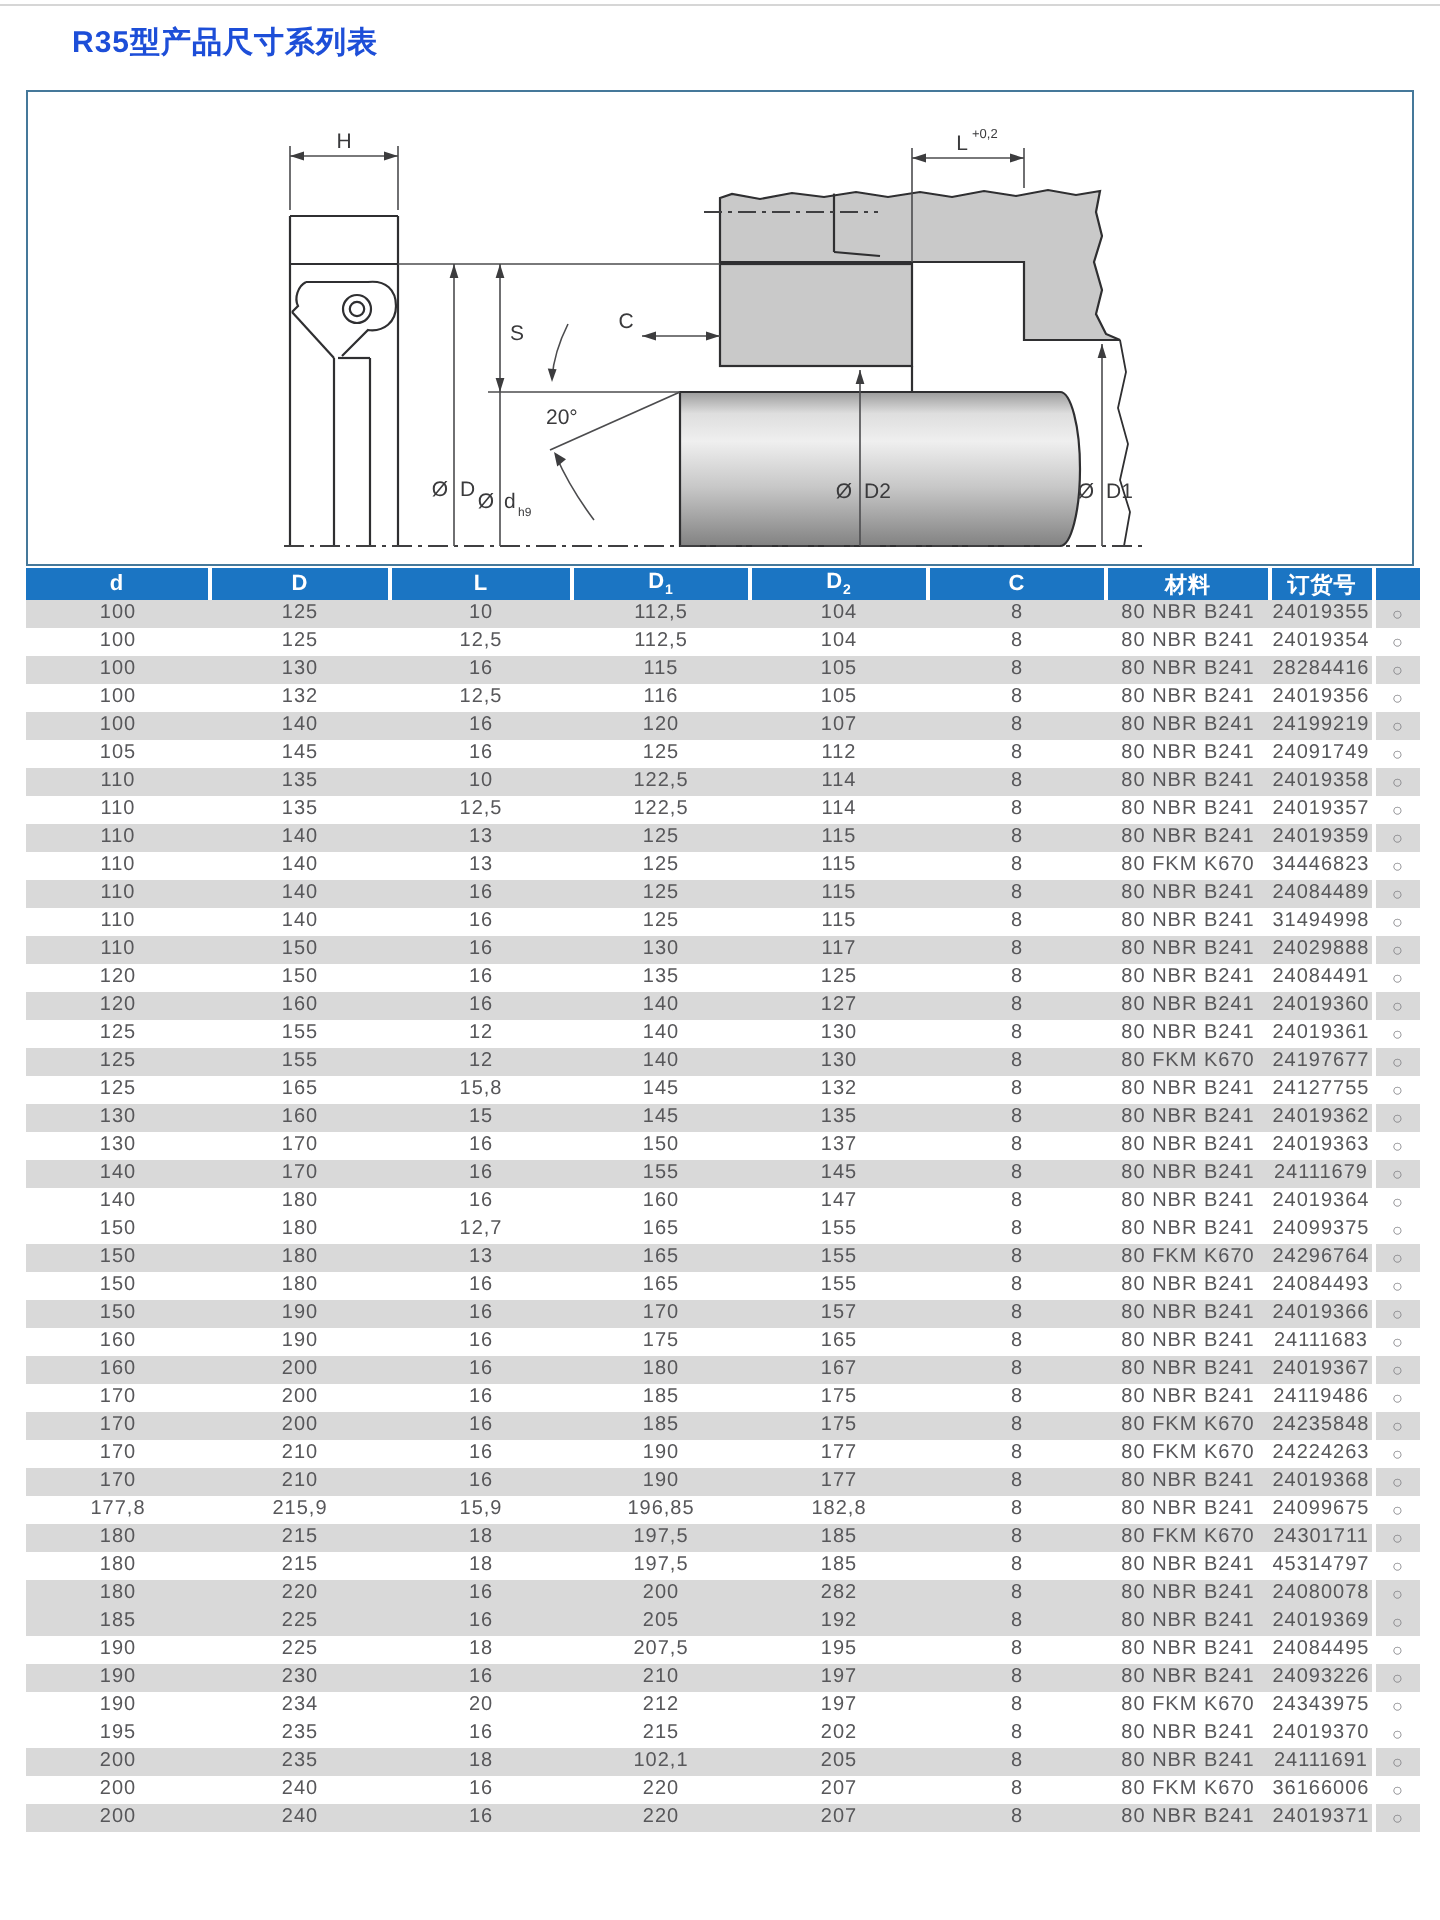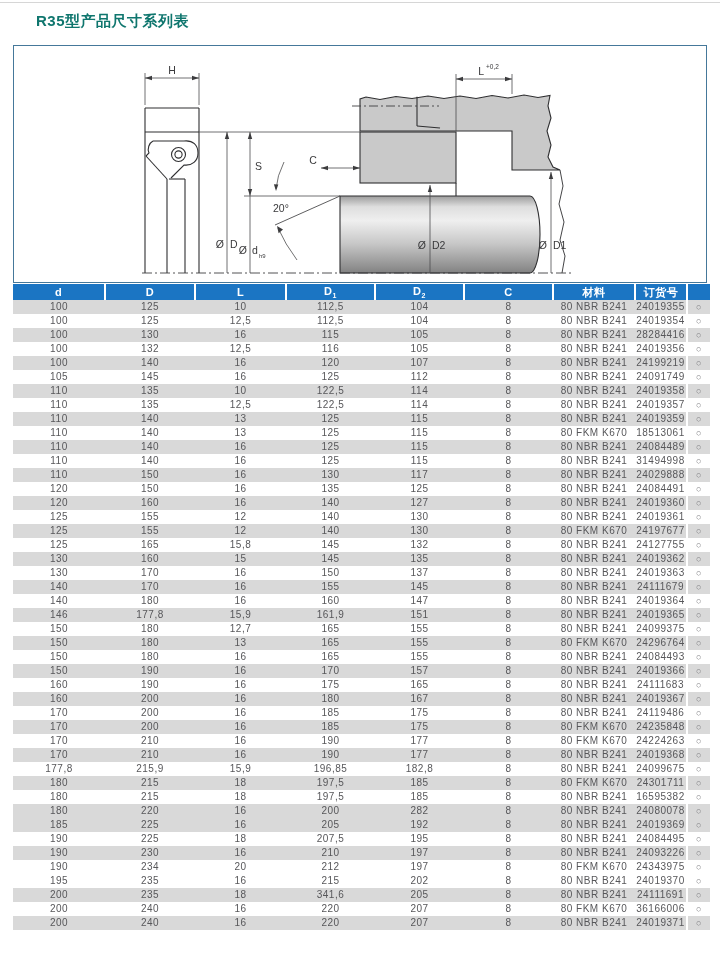"R35型产品尺寸系列表" .page-title { color: #0f766e -> #1d4ed8 }
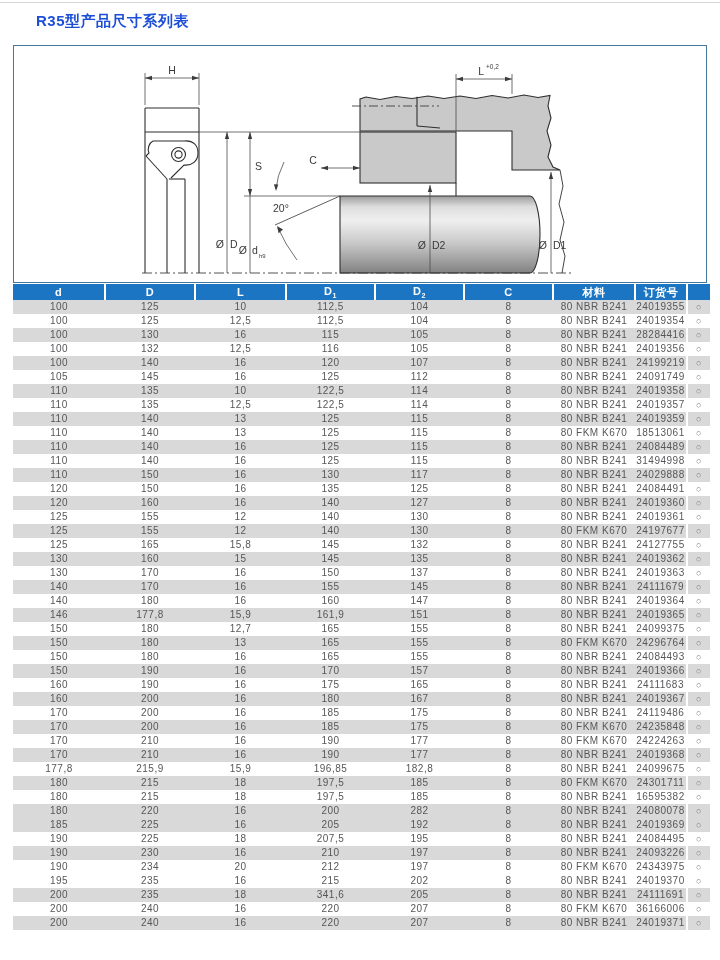"18513061" td { text: 18513061 -> 34446823 }
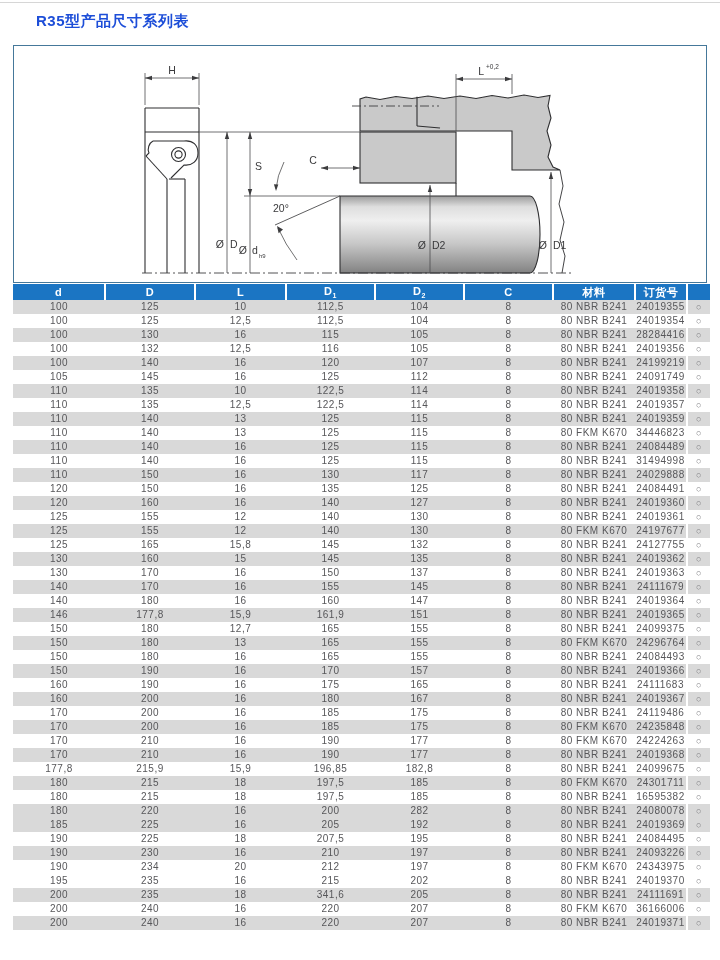"146" tr.odd { html: <tr> <td>146</td> <td>177,8</td> <td>15,9</td> <td>161,9</td> <td>151</td> <td>8</td> <td>80 NBR B241</td> <td>24019365</td> <td>○</td> </tr> -> none }
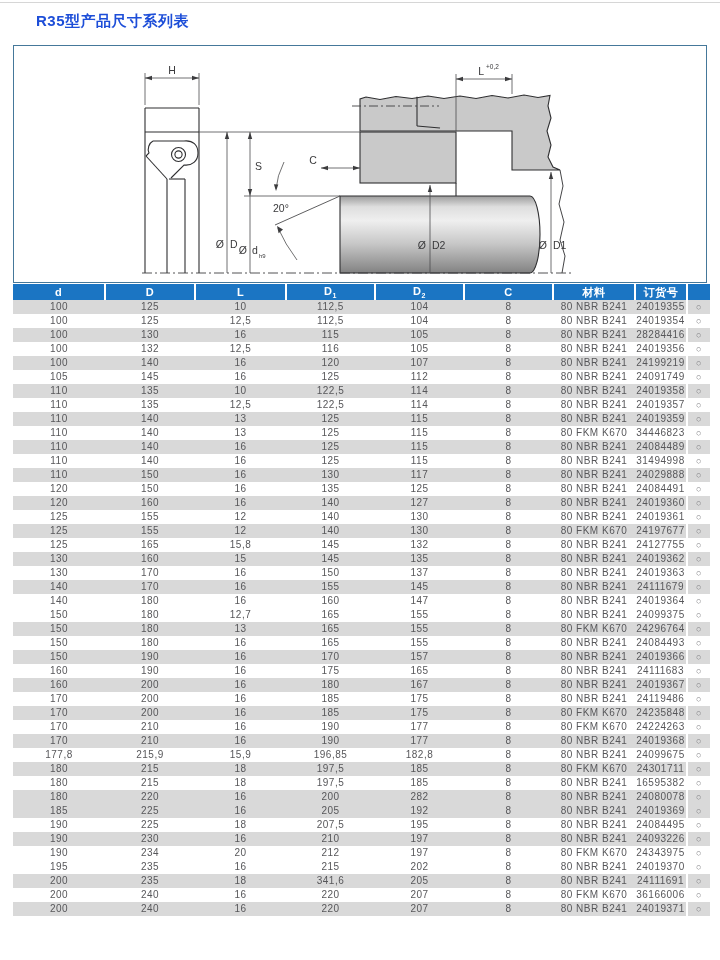"16595382" td { text: 16595382 -> 45314797 }
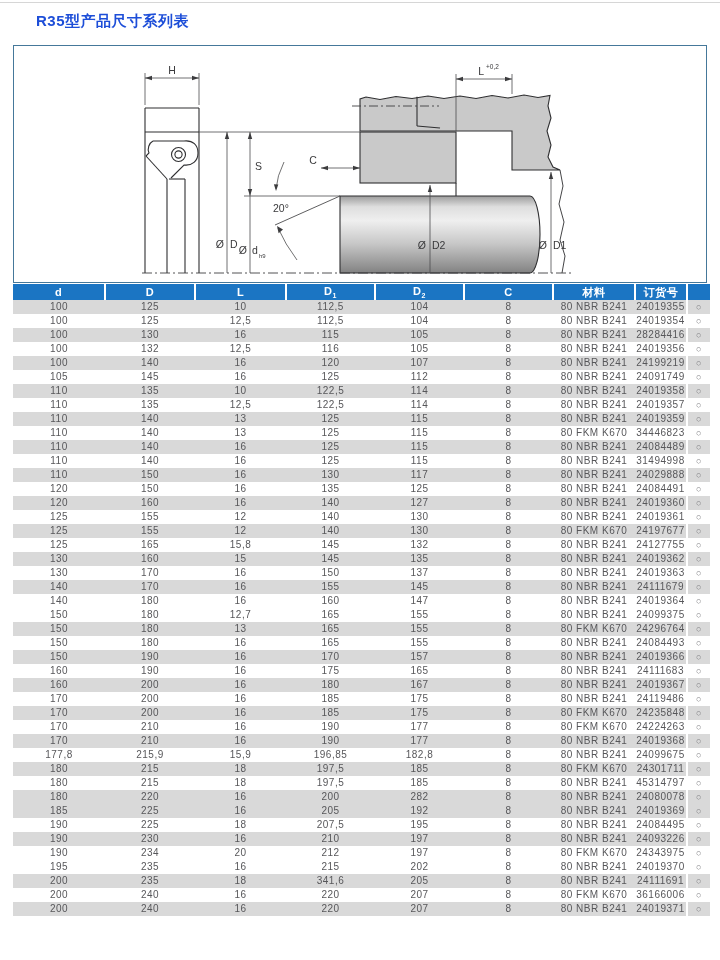"341,6" td { text: 341,6 -> 102,1 }
